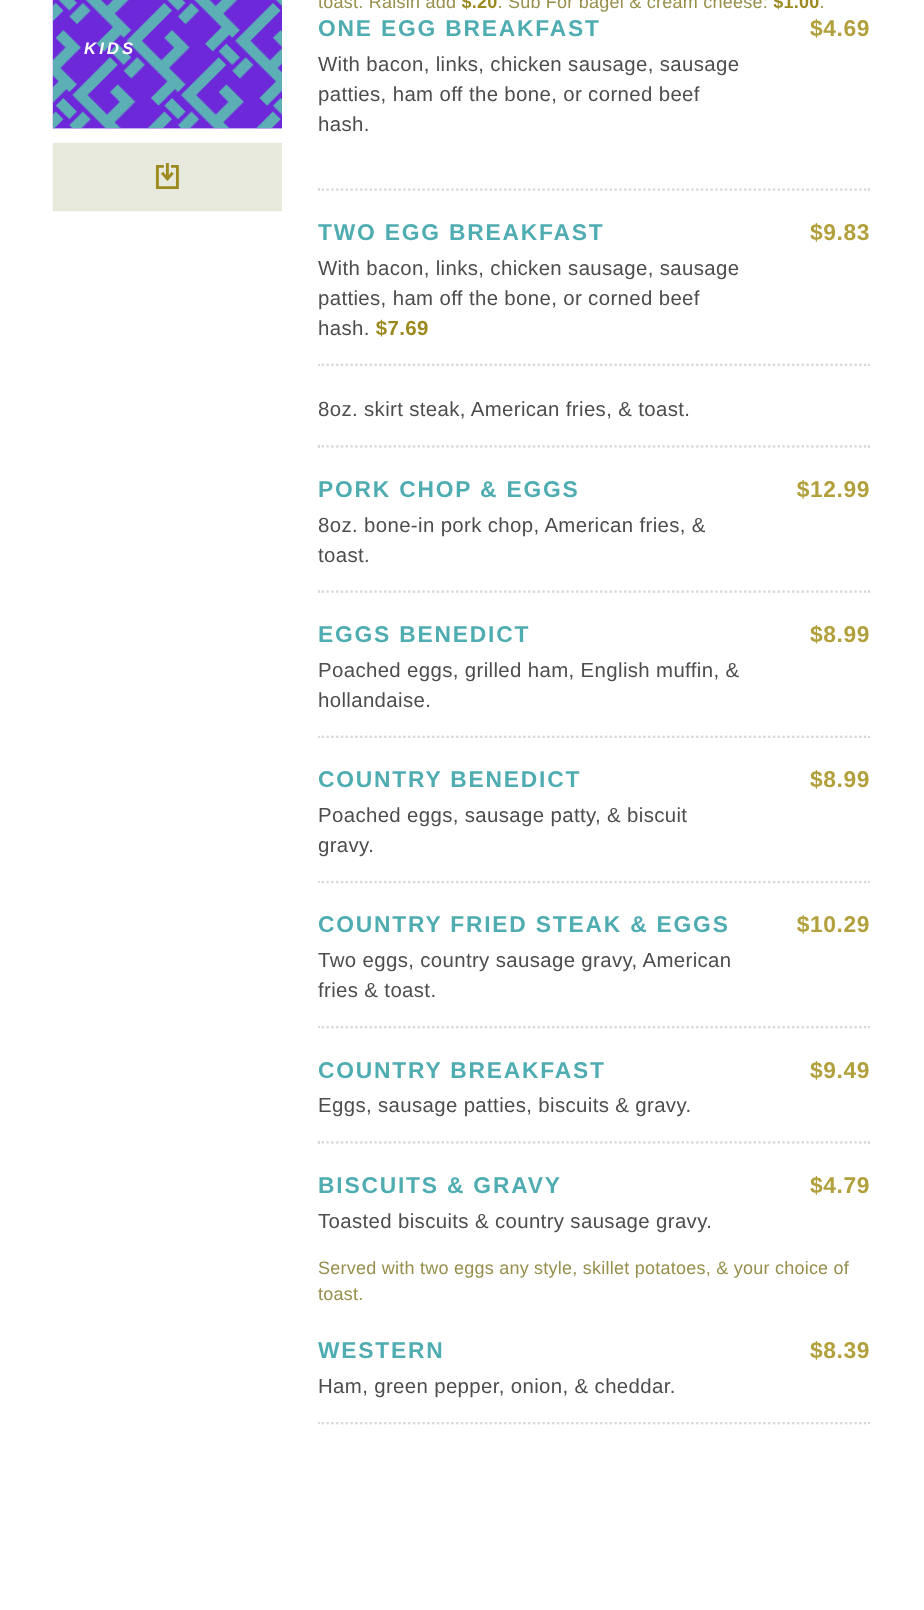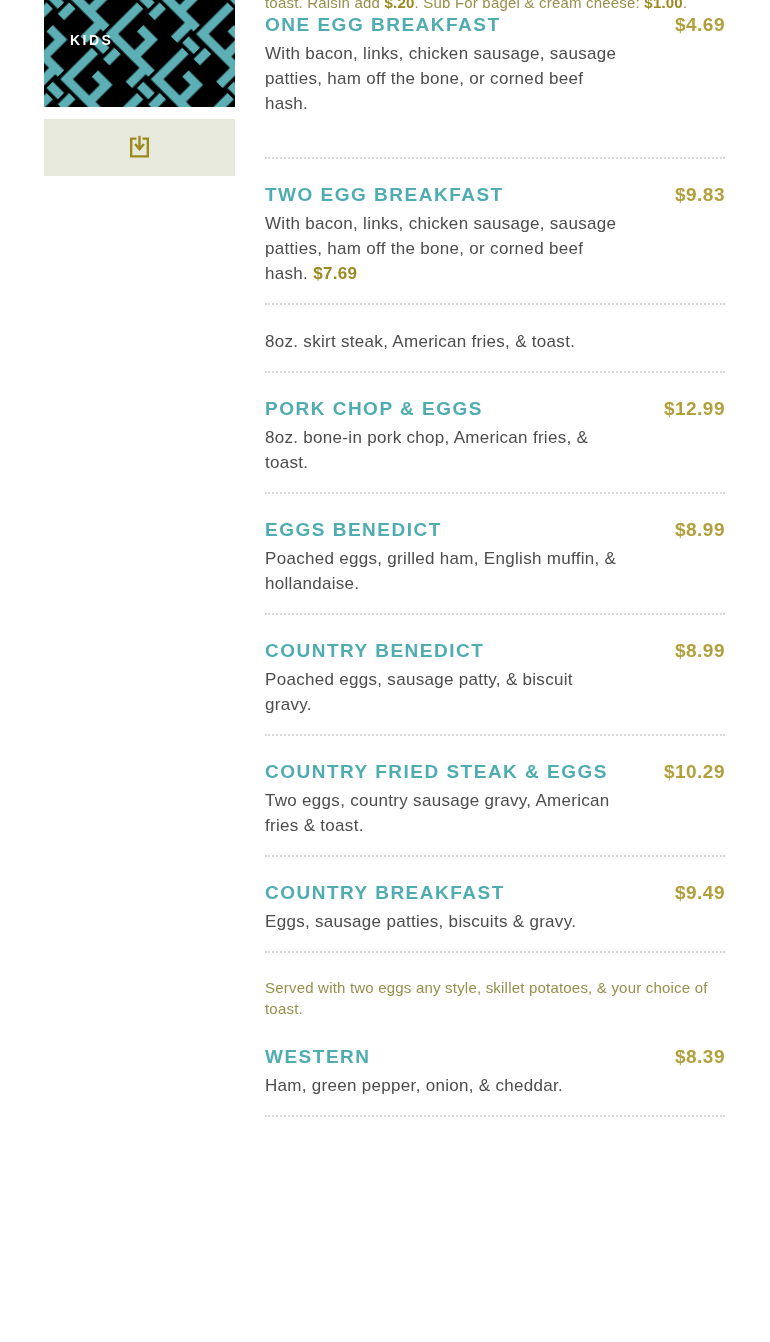"KIDS" .kids-tile { background: #000000 -> #6d28d9; font-style: none -> italic }
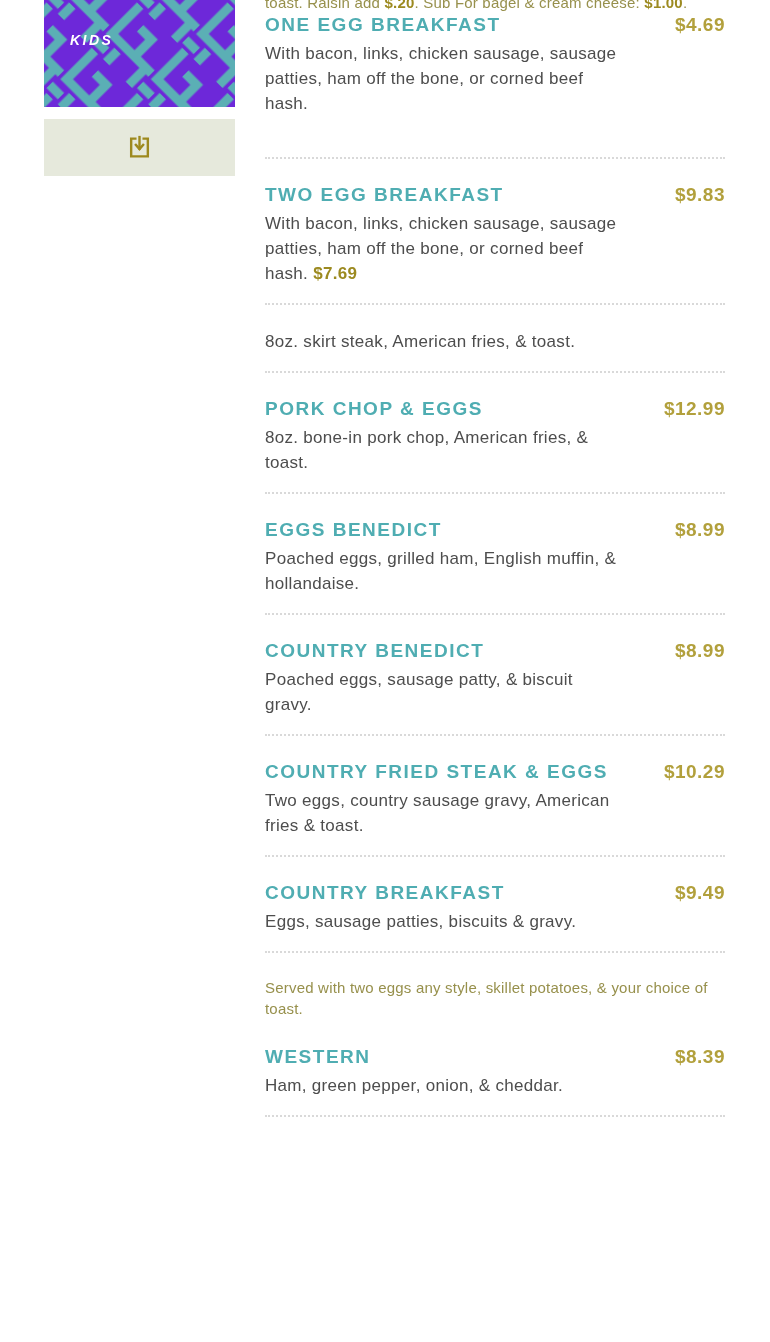"BISCUITS & GRAVY" div.item { html: none -> <div> <div> <span>BISCUITS &amp; GRAVY</span> <span>$4.79</span> </div> <p><span>Toasted biscuits &amp; country sausage gravy.</span></p> </div> }
